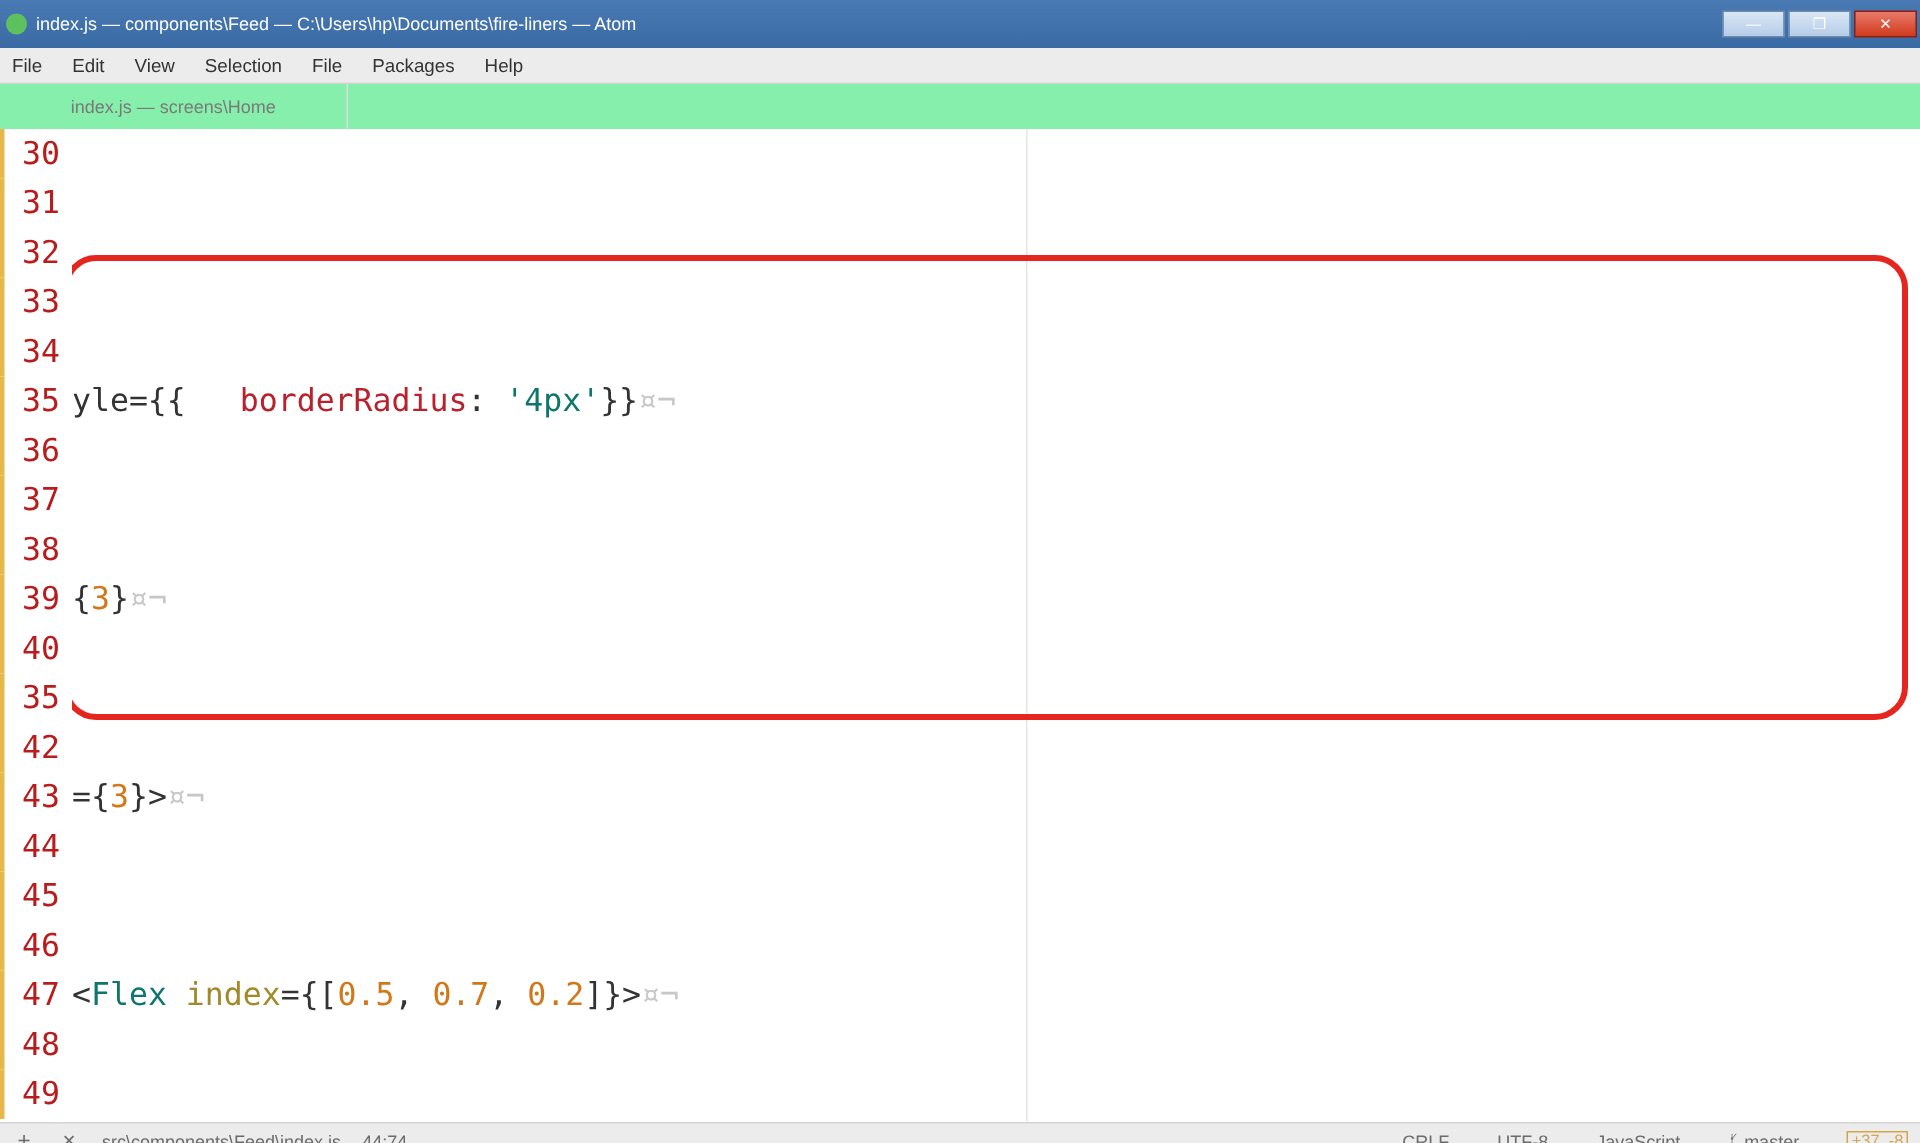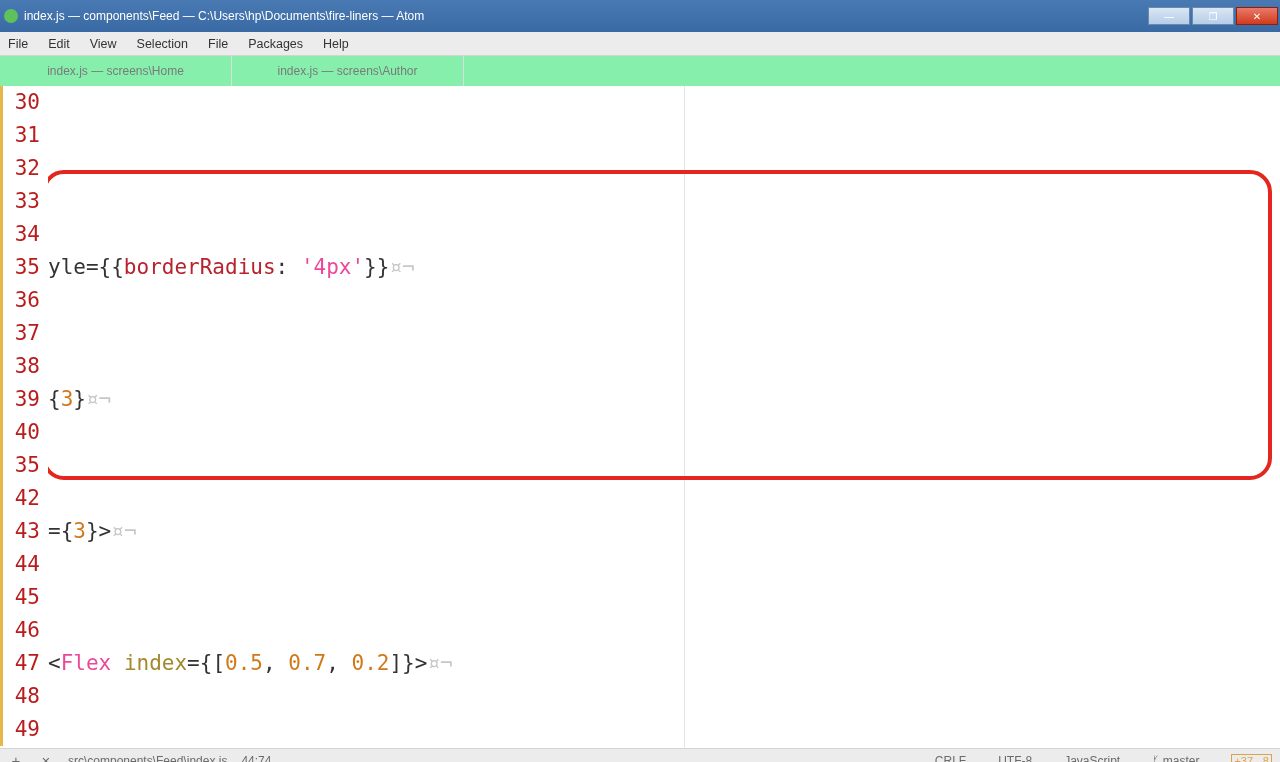"index.js — screens\Author" div.tab { html: <div> <span>index.js — screens\Author</span> </div> -> none }
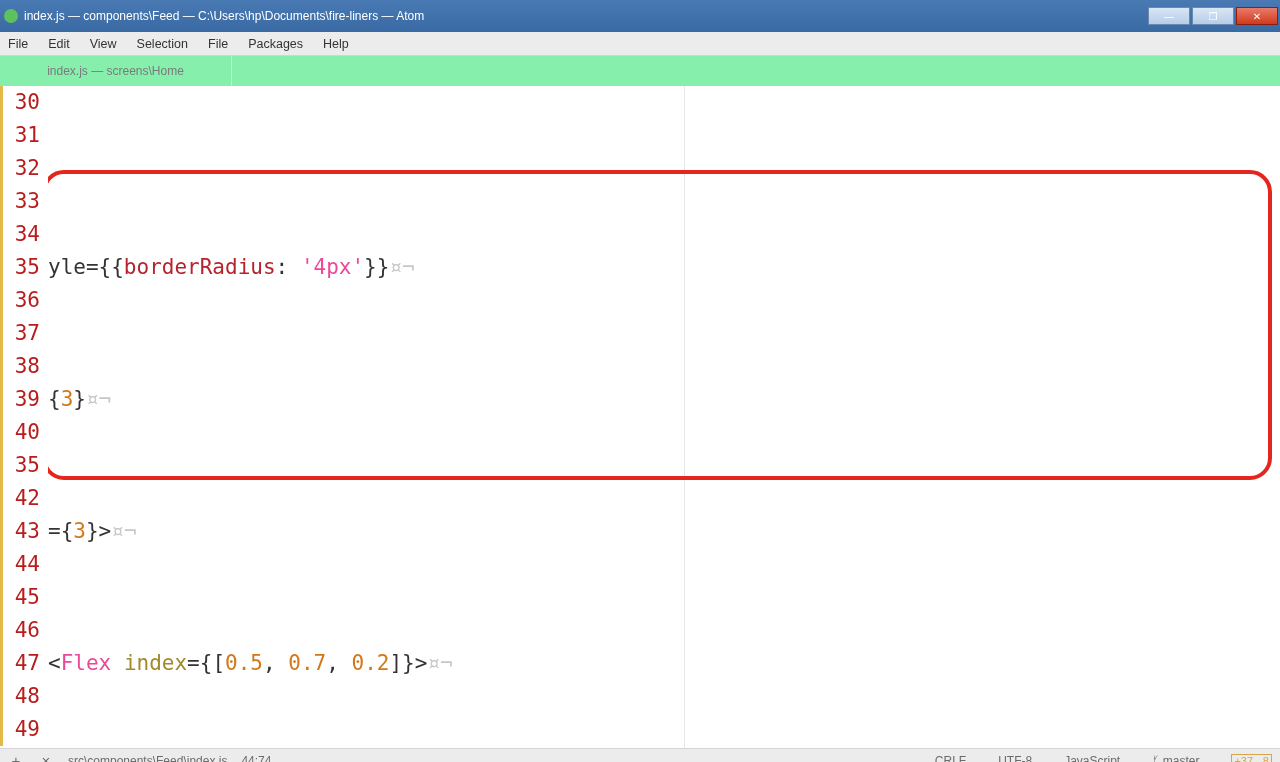"borderRadius" .red { margin-left: none -> 36px }
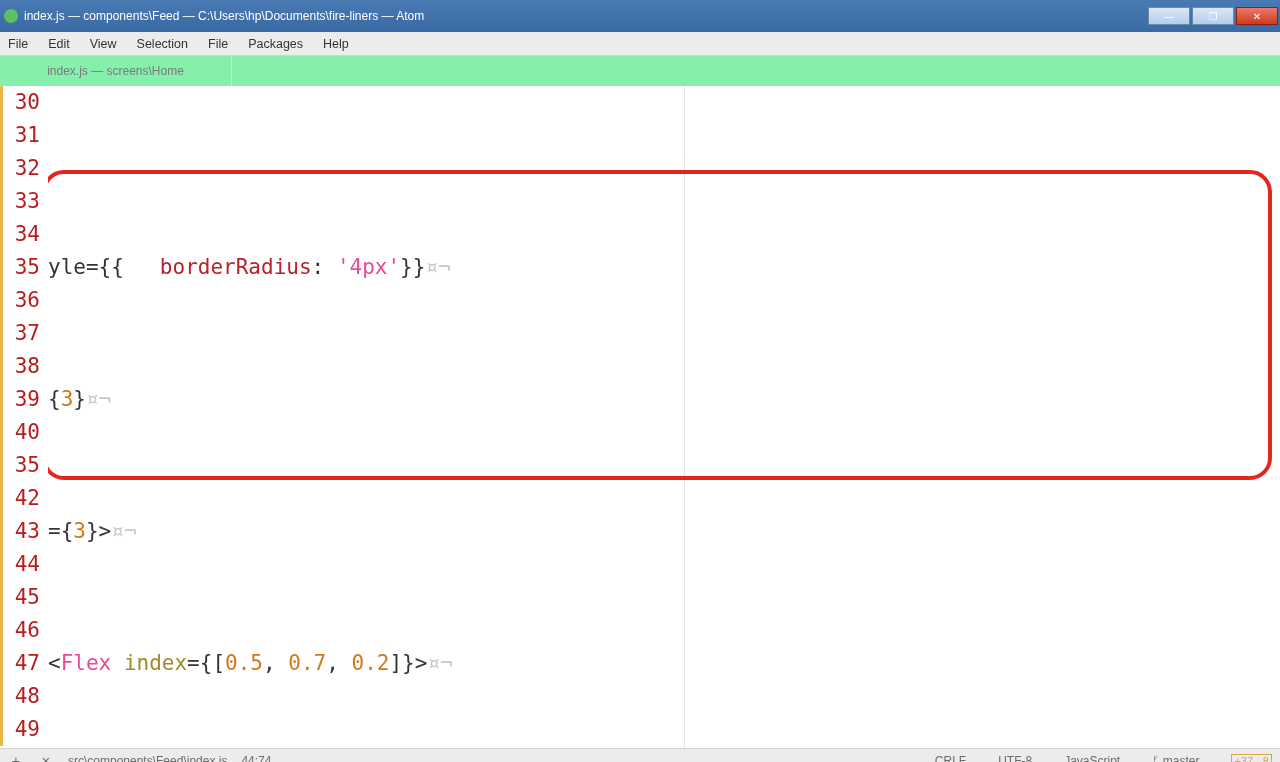"'4px'" .tag { color: #ec4899 -> #0f766e }
